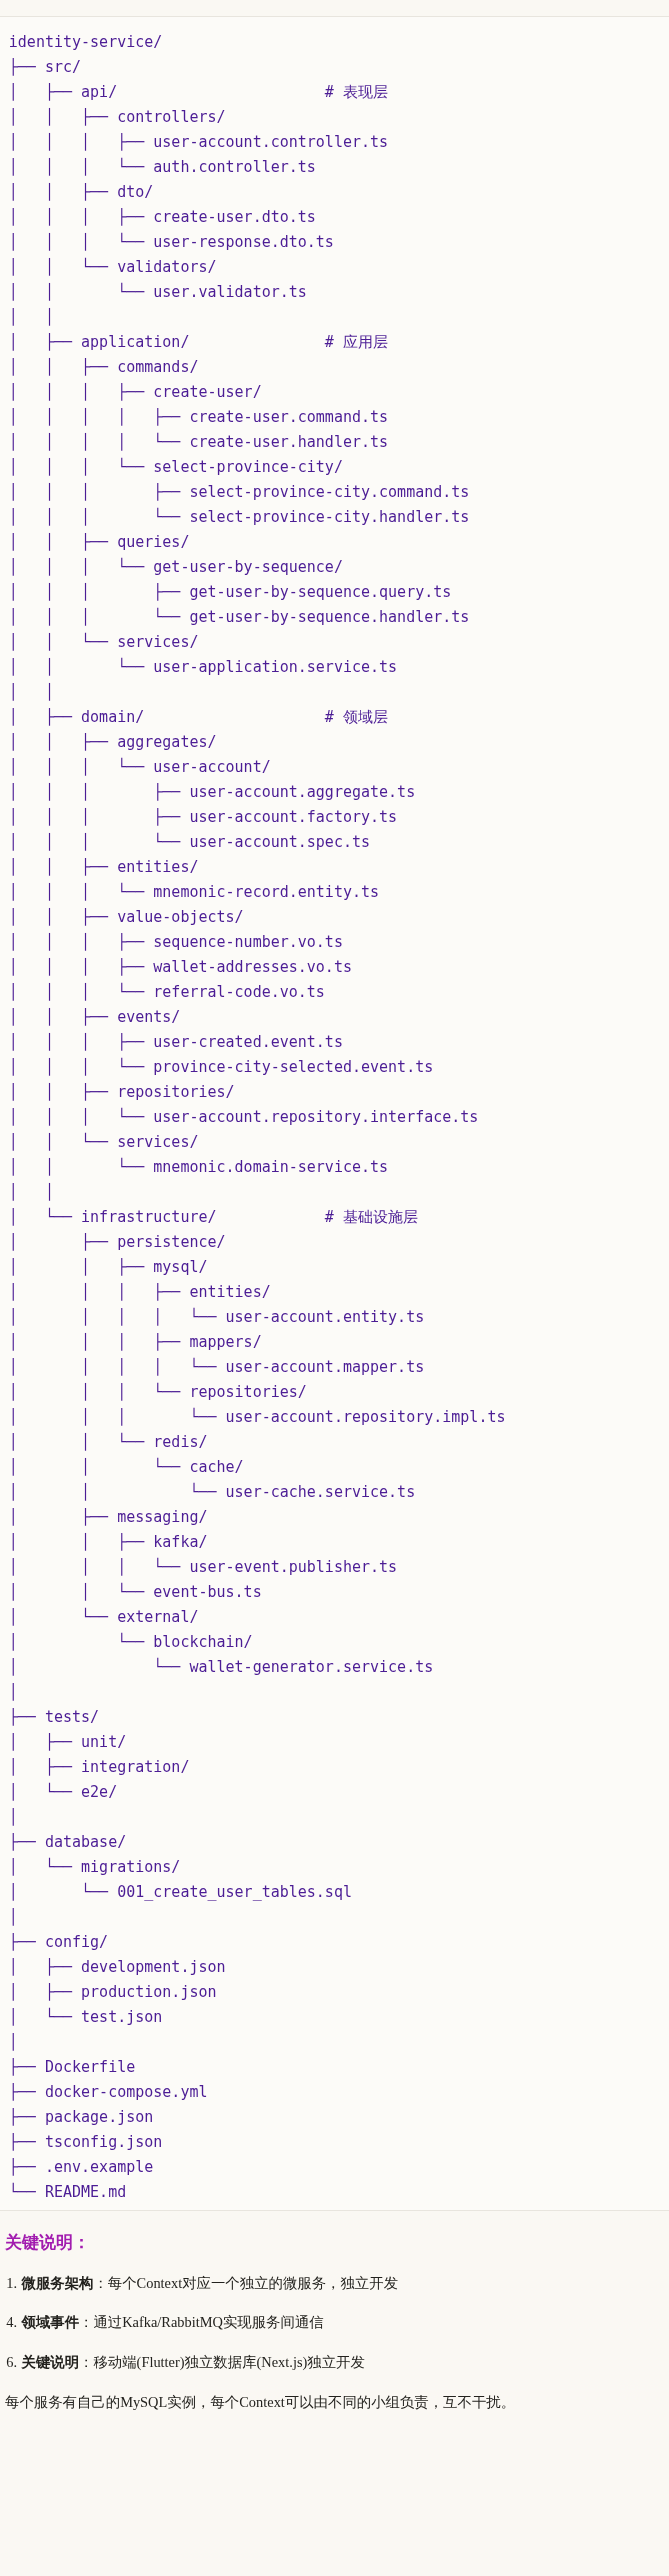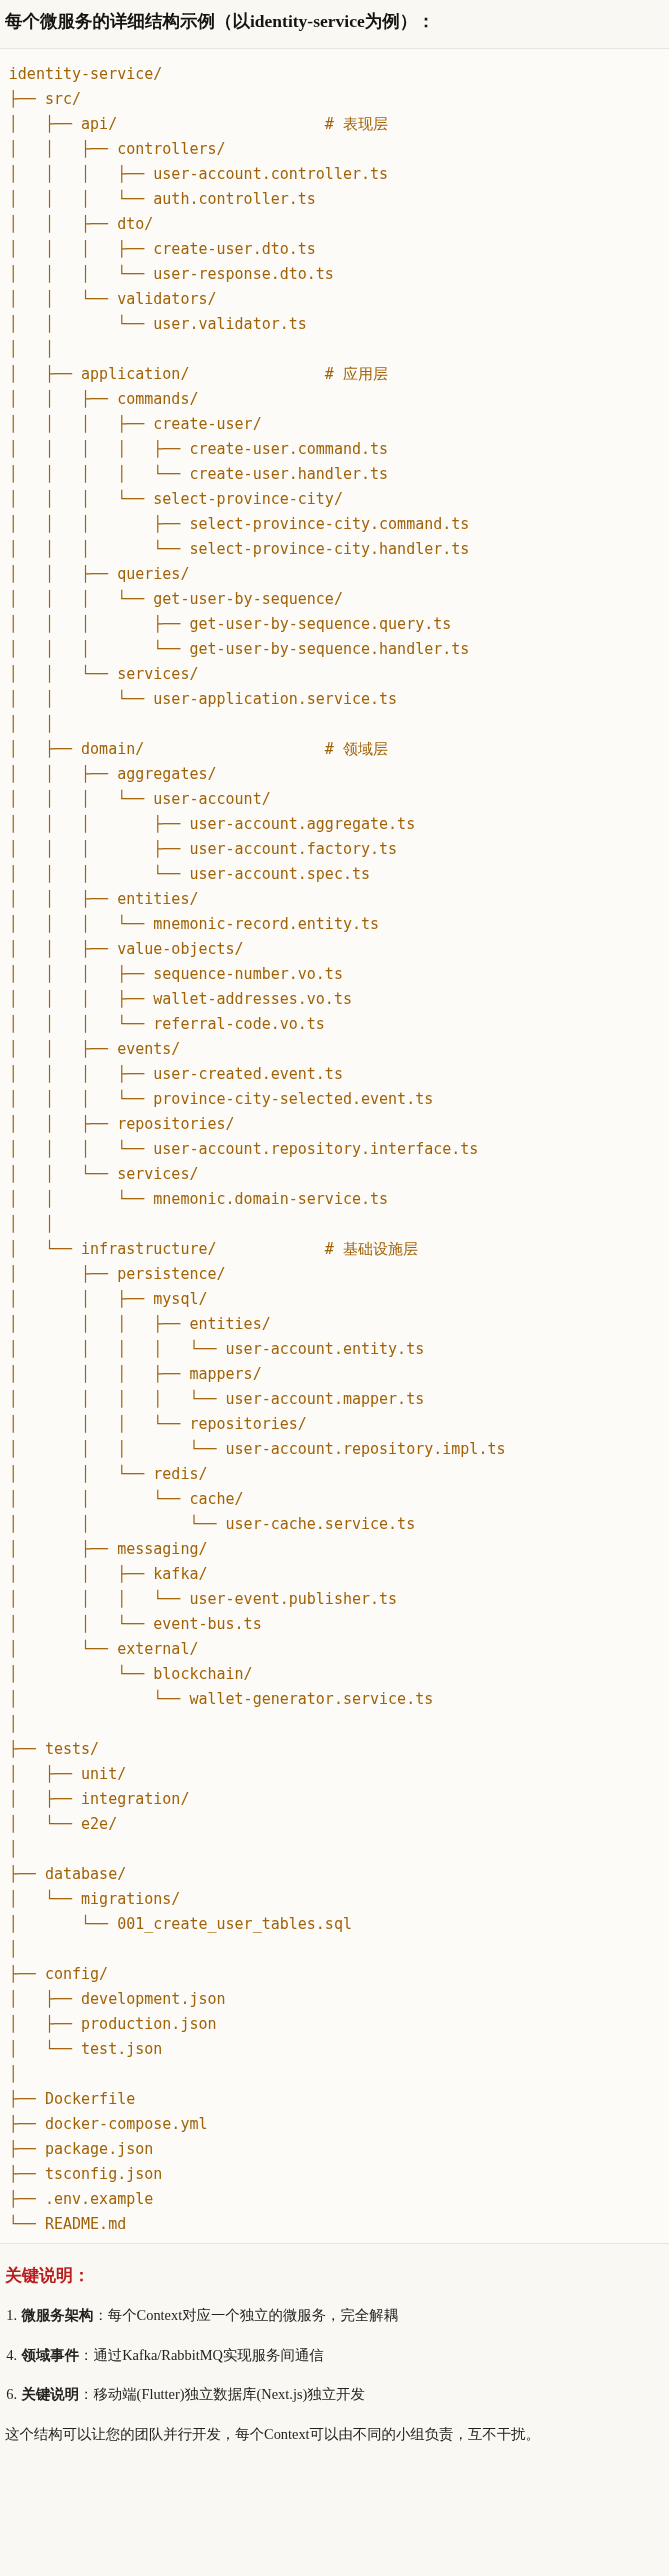"每个微服务的详细结构示例（以identity-service为例）：" h1.page-title { html: <h1>每个微服务的详细结构示例（以identity-service为例）：</h1> -> none }
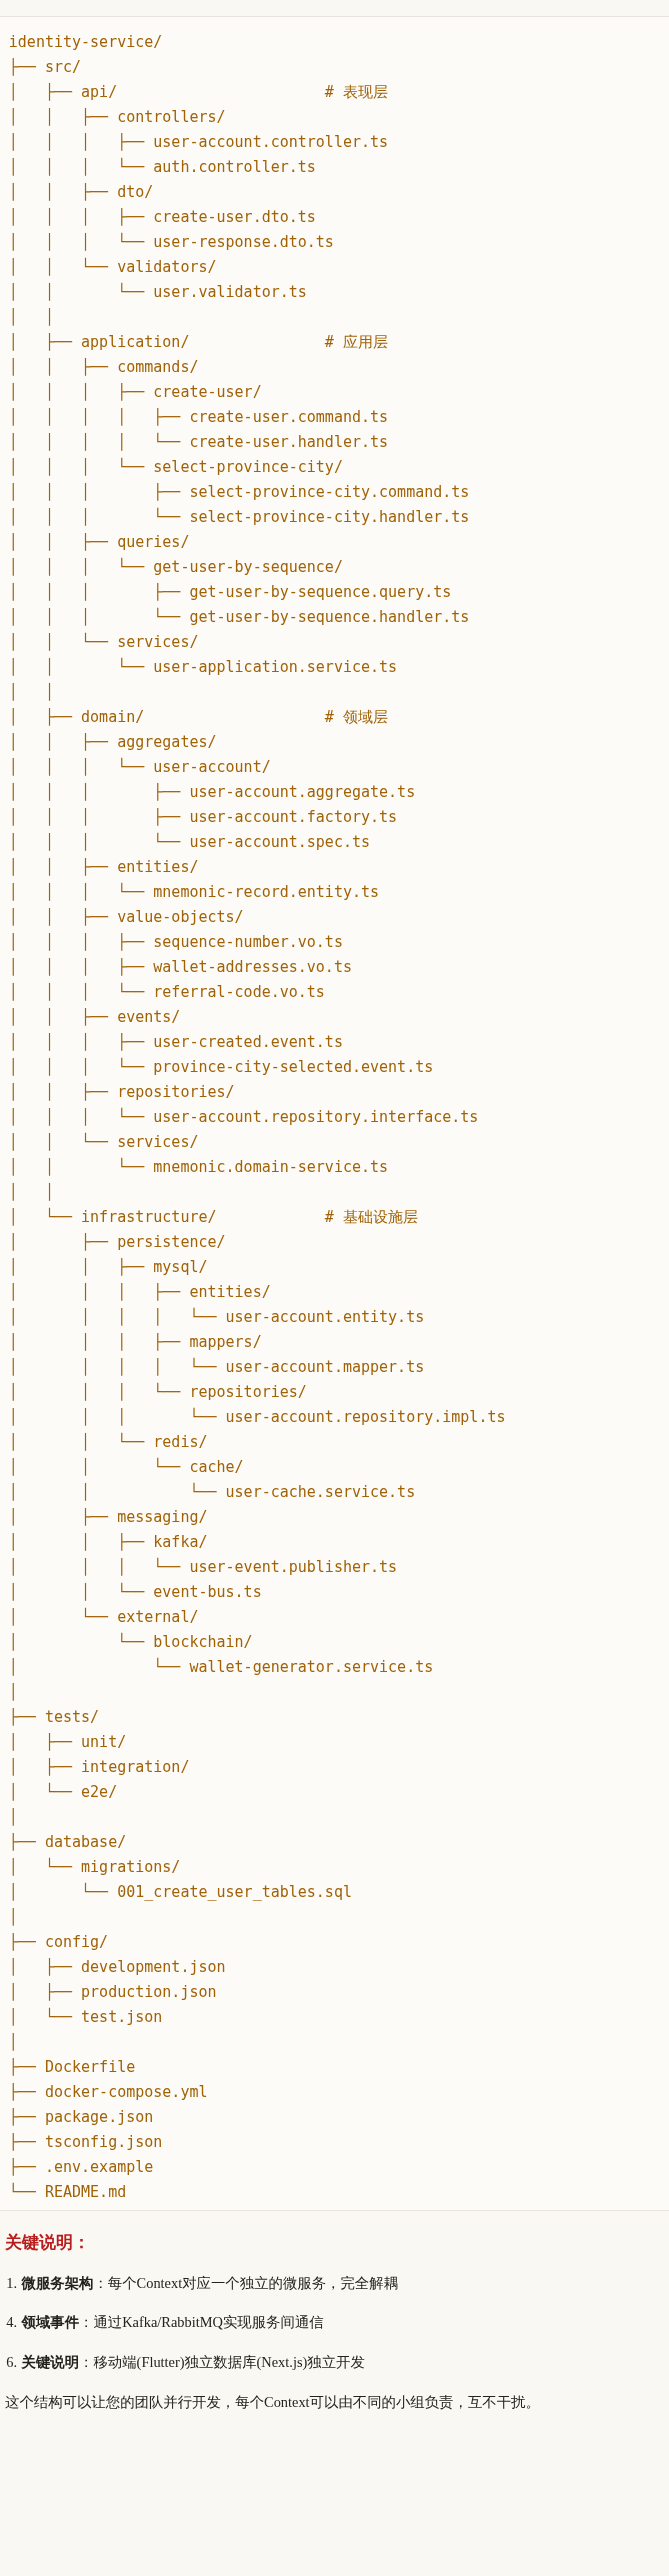"identity-service/" .code-block { color: #a16207 -> #4c1d95 }
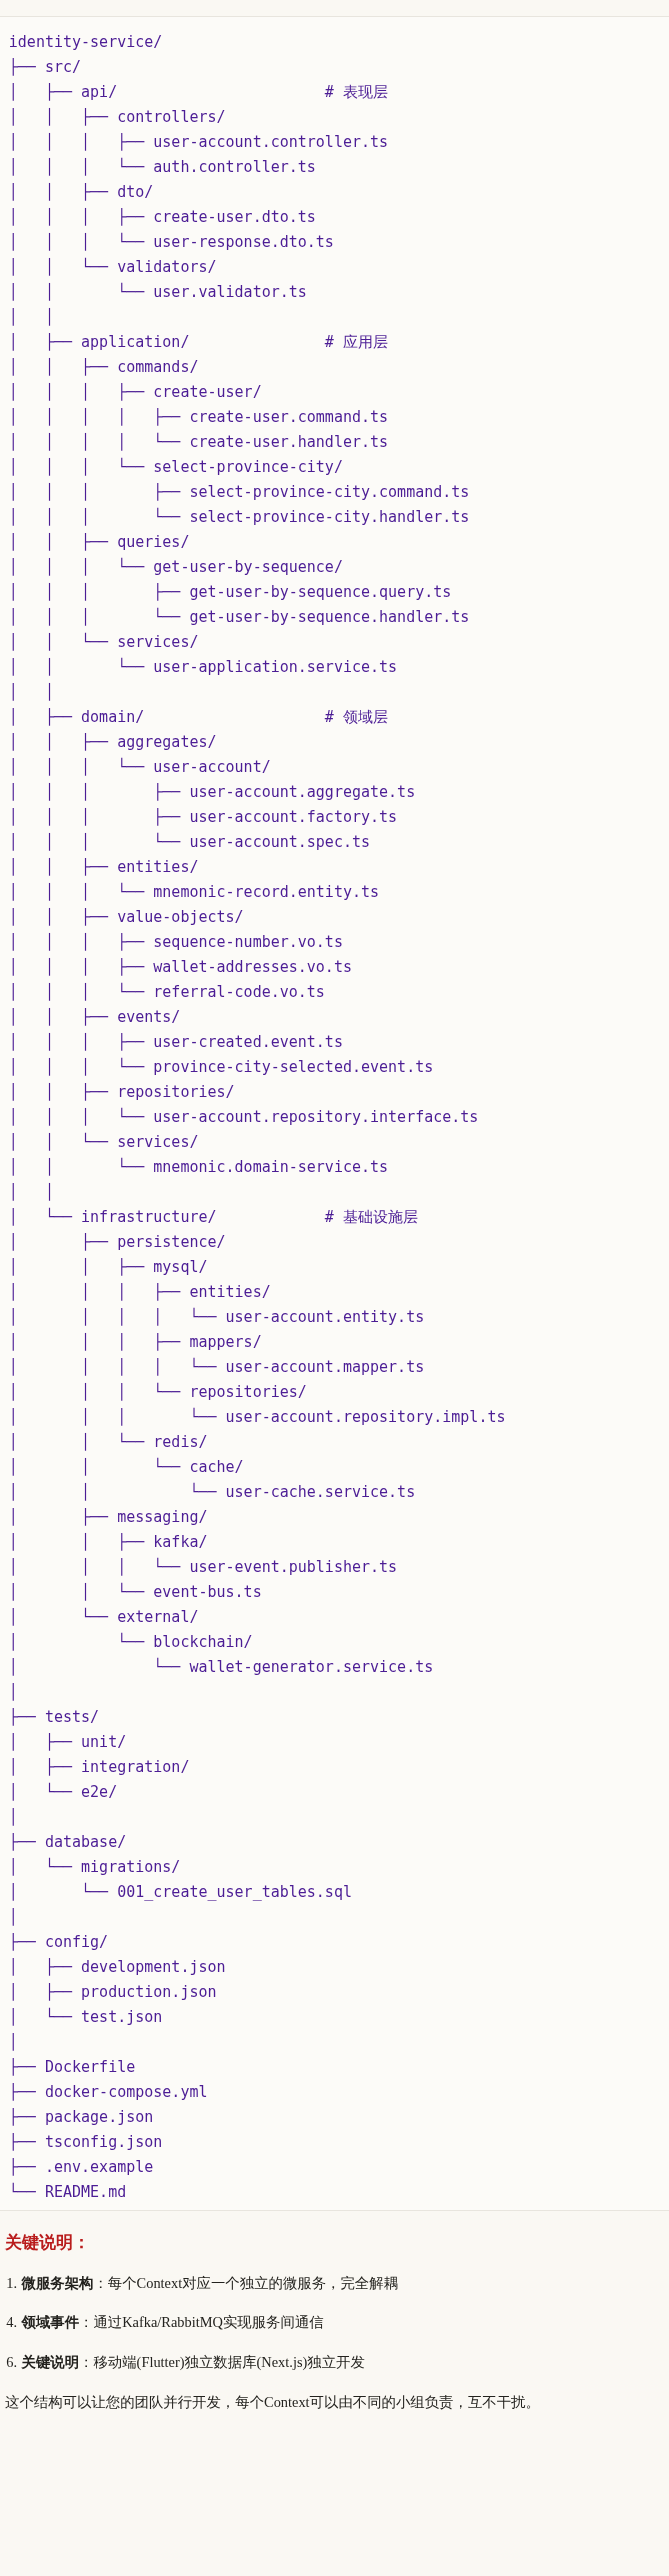"关键说明：" .notes-heading { color: #b91c1c -> #a21caf }
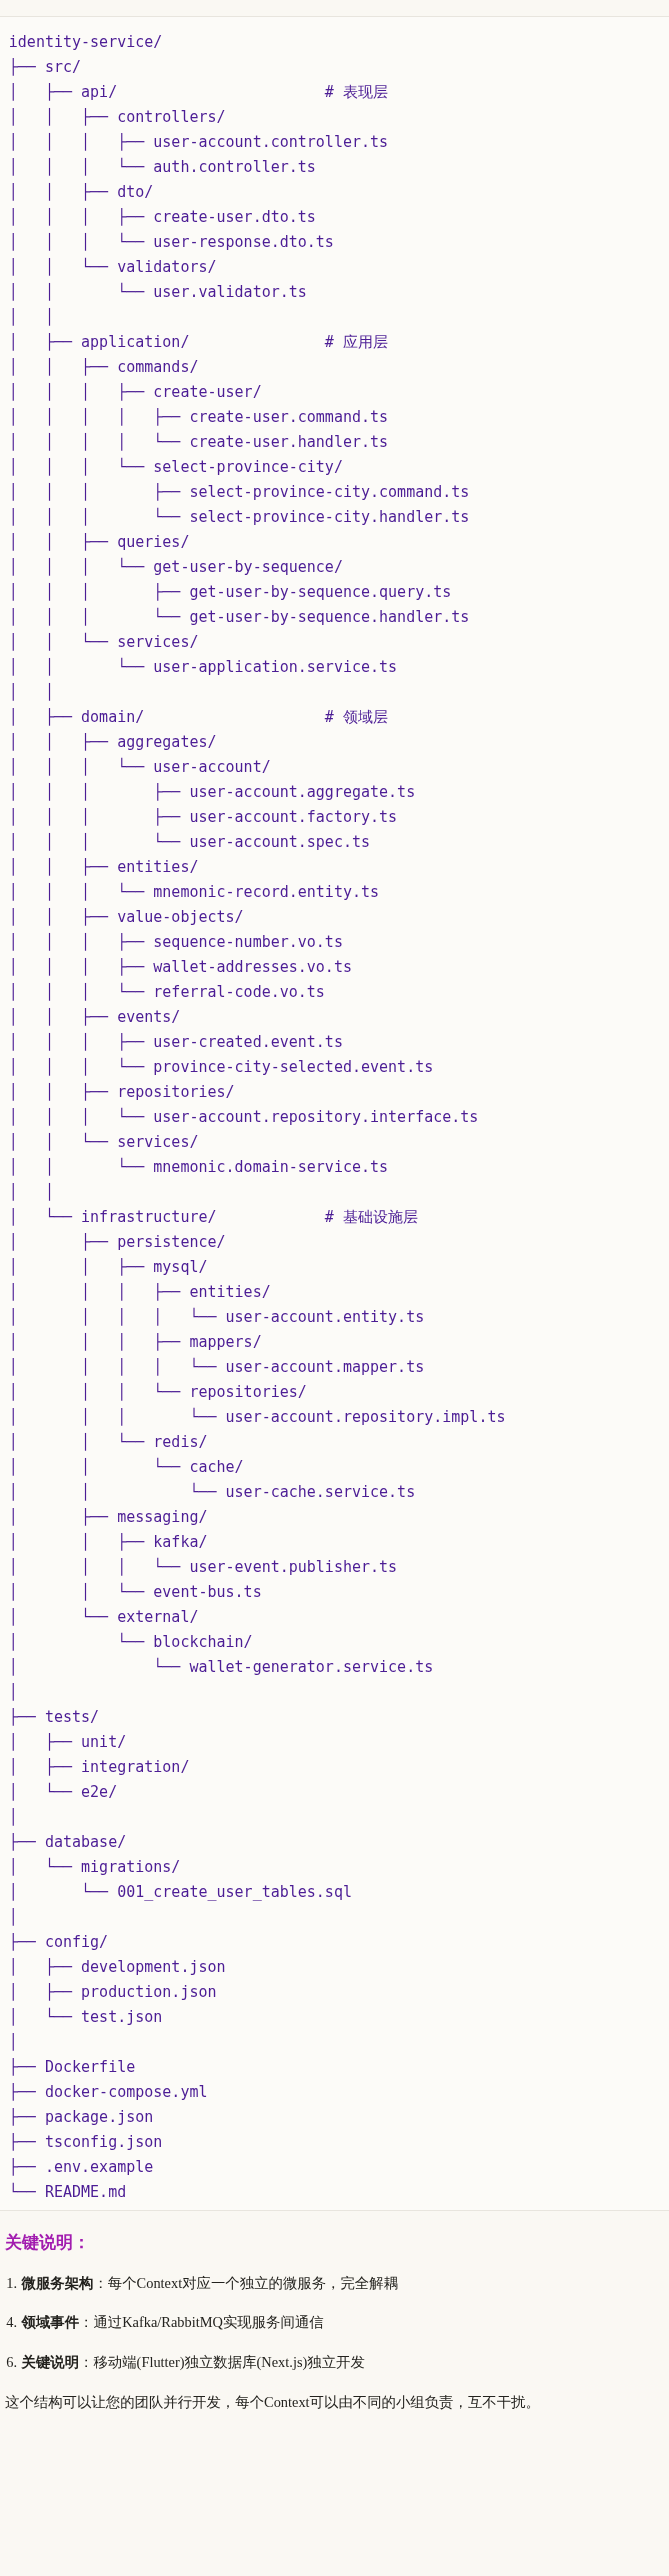"：每个Context对应一个独立的微服务，完全解耦" span.note-text { text: 完全解耦 -> 独立开发 }
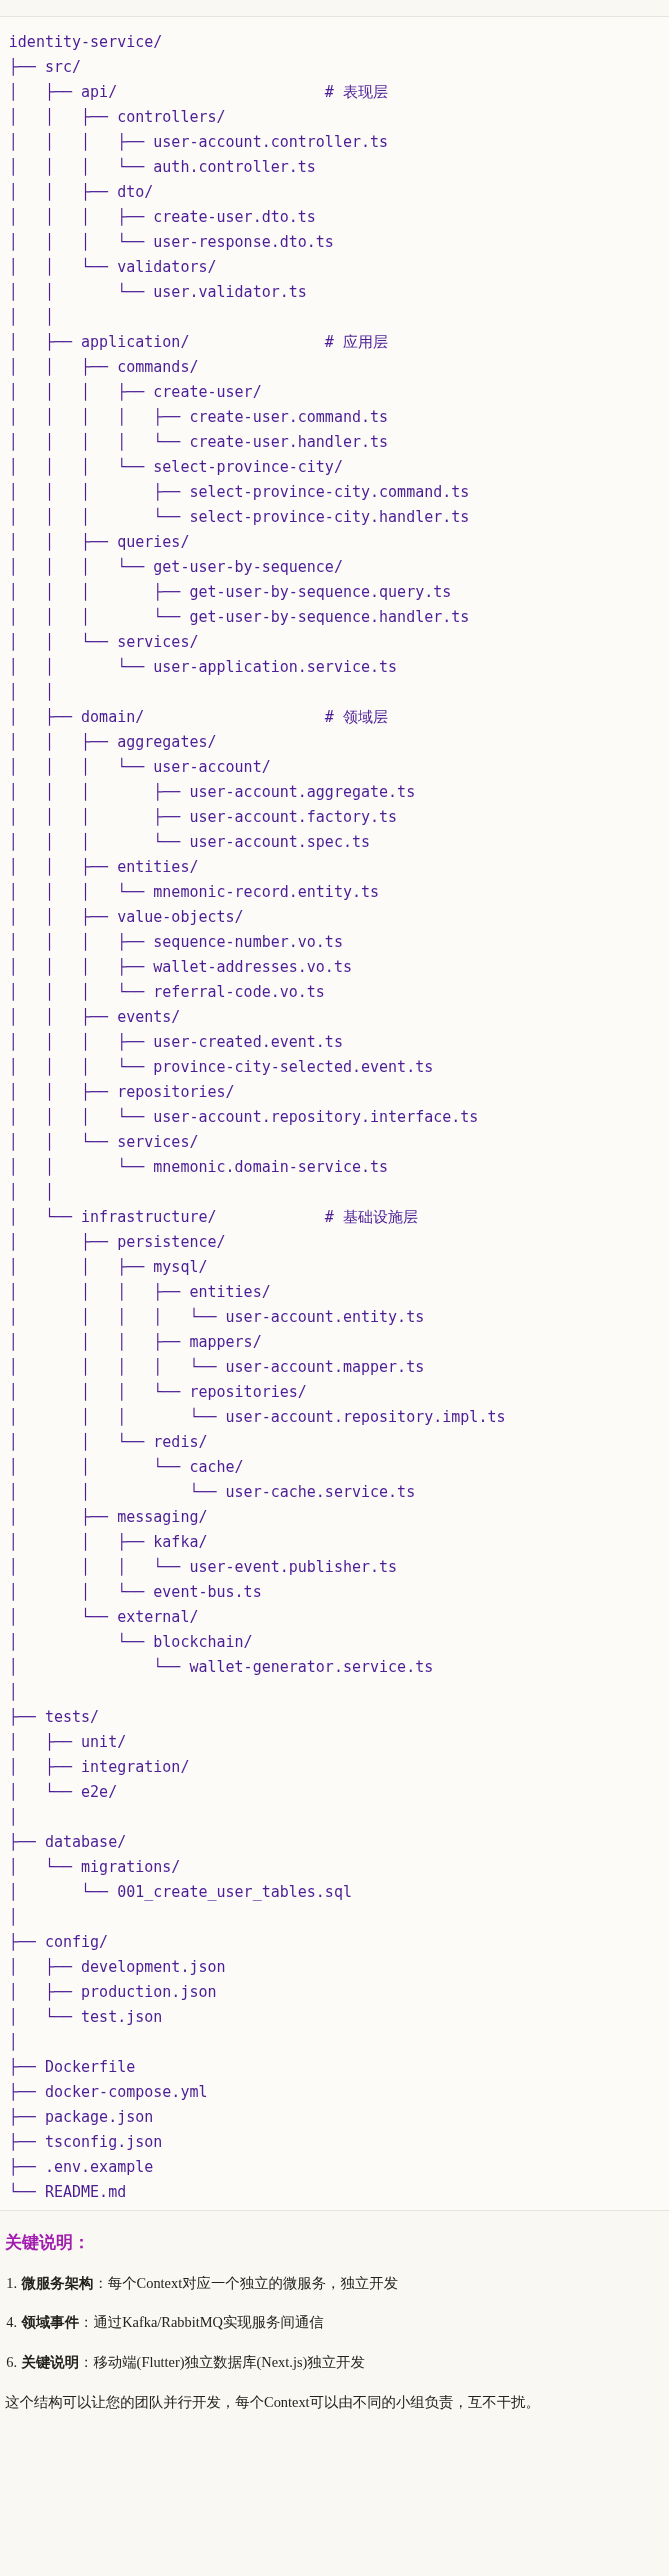"这个结构可以让您的团队并行开发，每个Context可以由不同的小组负责，互不干扰" p.closing-note { text: 这个结构可以让您的团队并行开发 -> 每个服务有自己的MySQL实例 }
